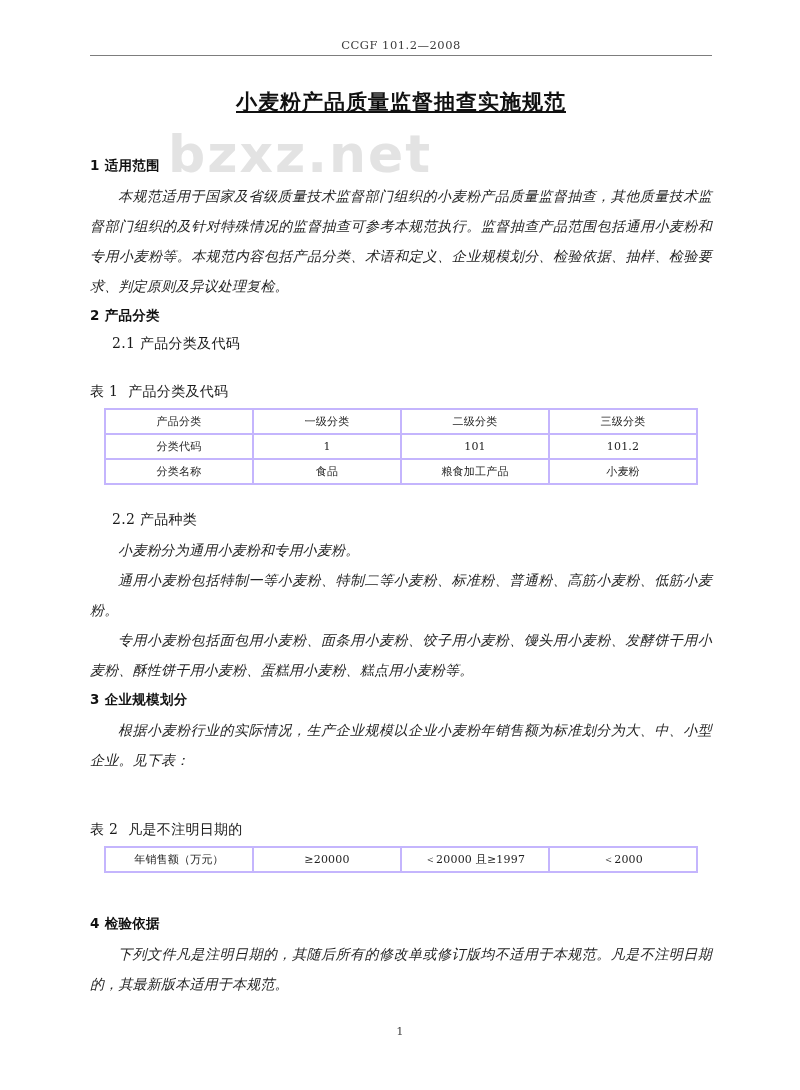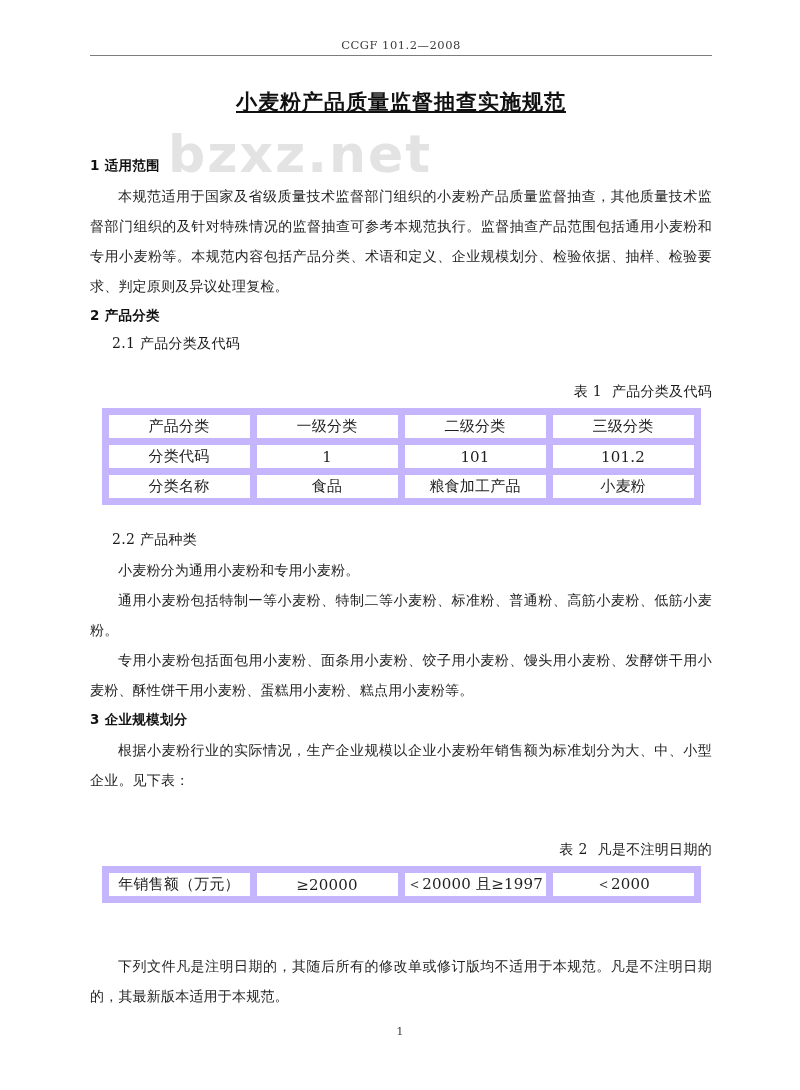"本规范适用于国家及省级质量技术监督部门组织的小麦粉产品质量监督抽查，其他质量技术" p.indent { font-style: none -> italic }
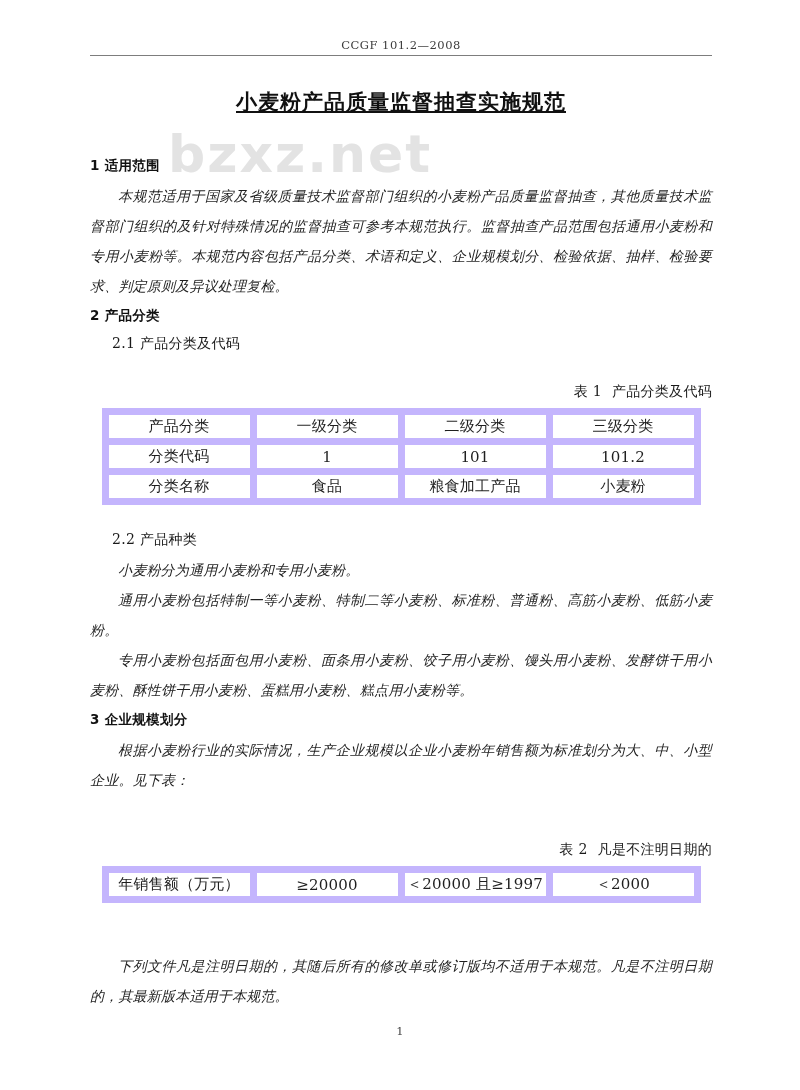"表 1 产品分类及代码" .table-caption { text-align: right -> left }
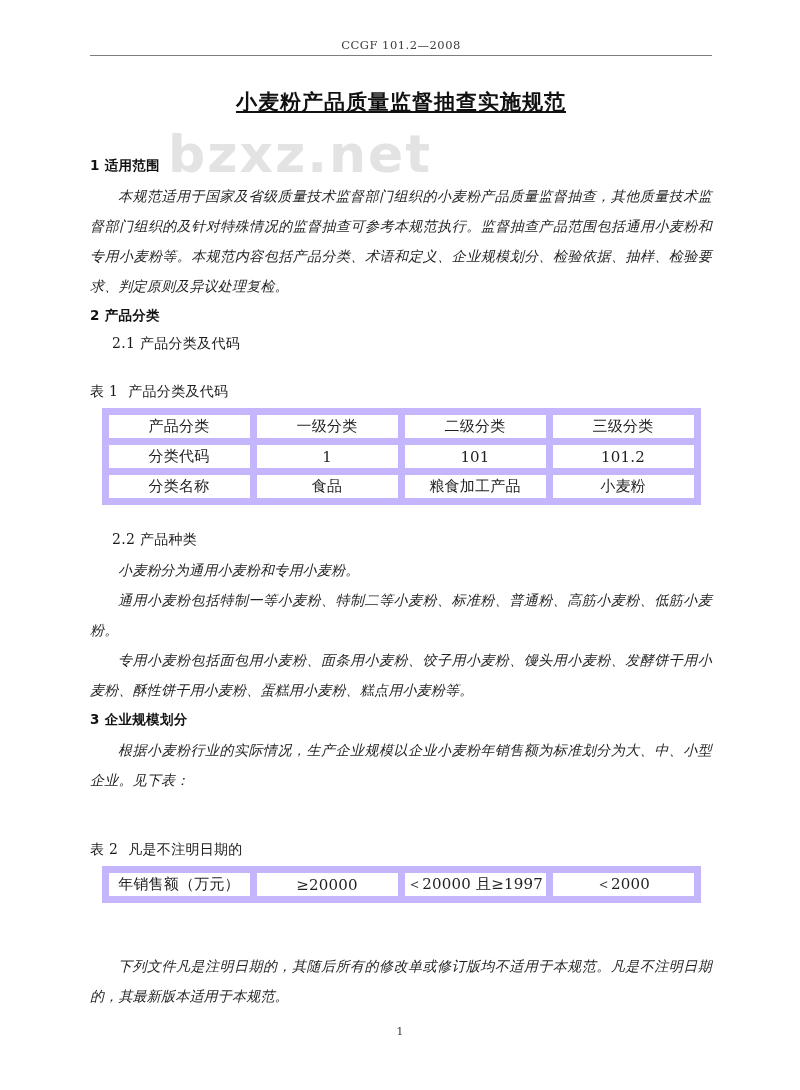"产品分类" table.doc-table td { border: 7px solid #c4b5fd -> 2px solid #c4b5fd; font-size: 15px -> 11px }
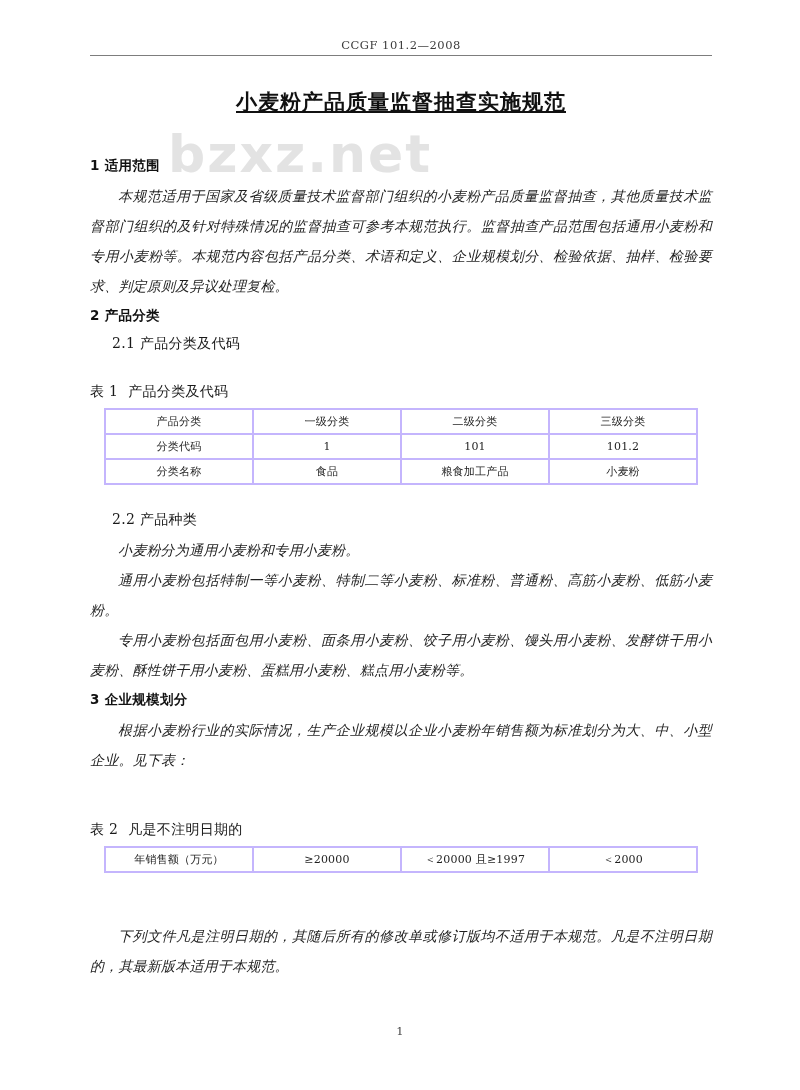"4 检验依据" div.h1 { html: none -> <div>4 检验依据</div> }
